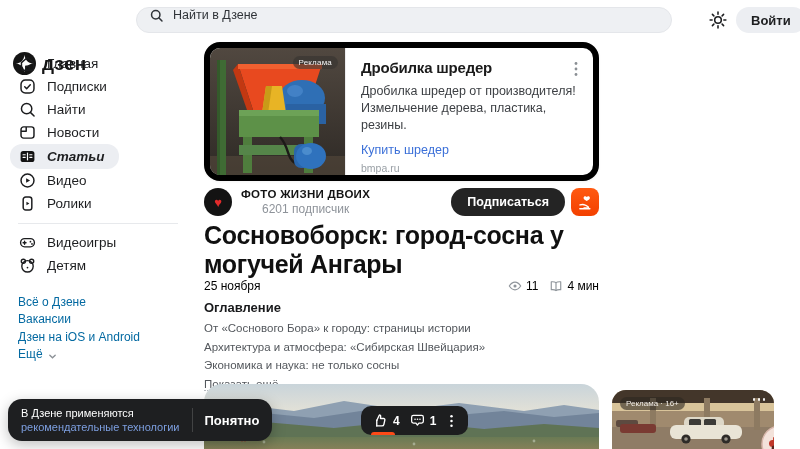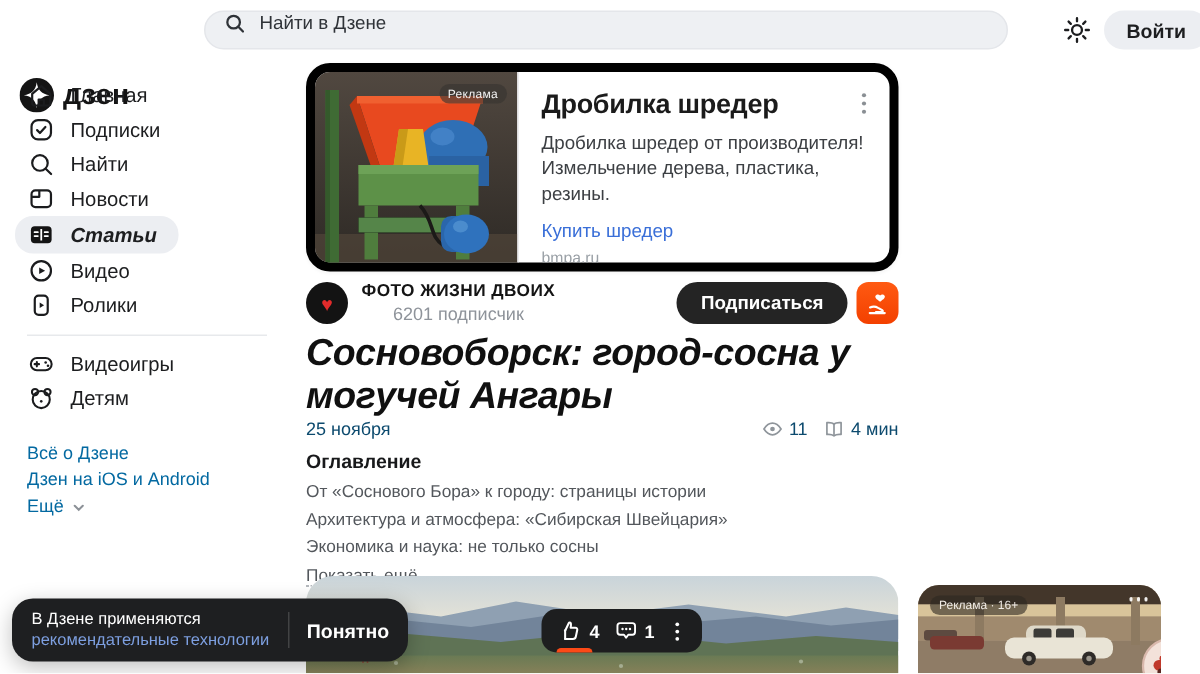"Дробилка шредер" .ad-title { font-size: 18px -> 15px }
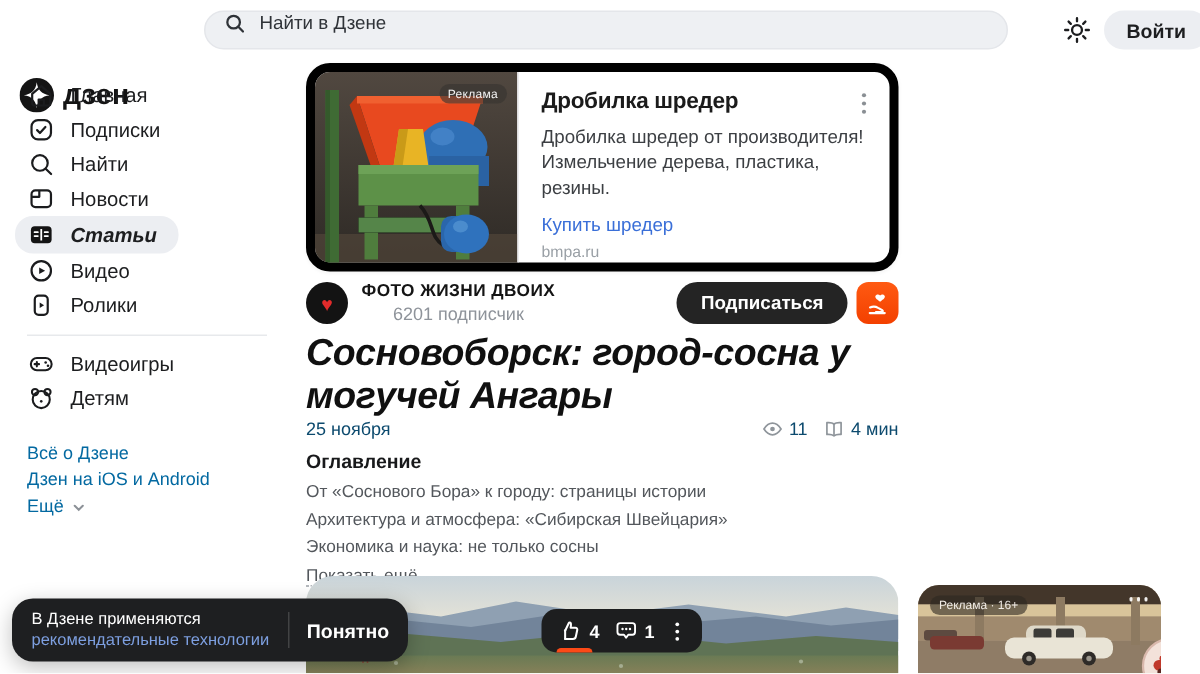"Сосновоборск: город-сосна у могучей" .art-title { font-style: italic -> none }
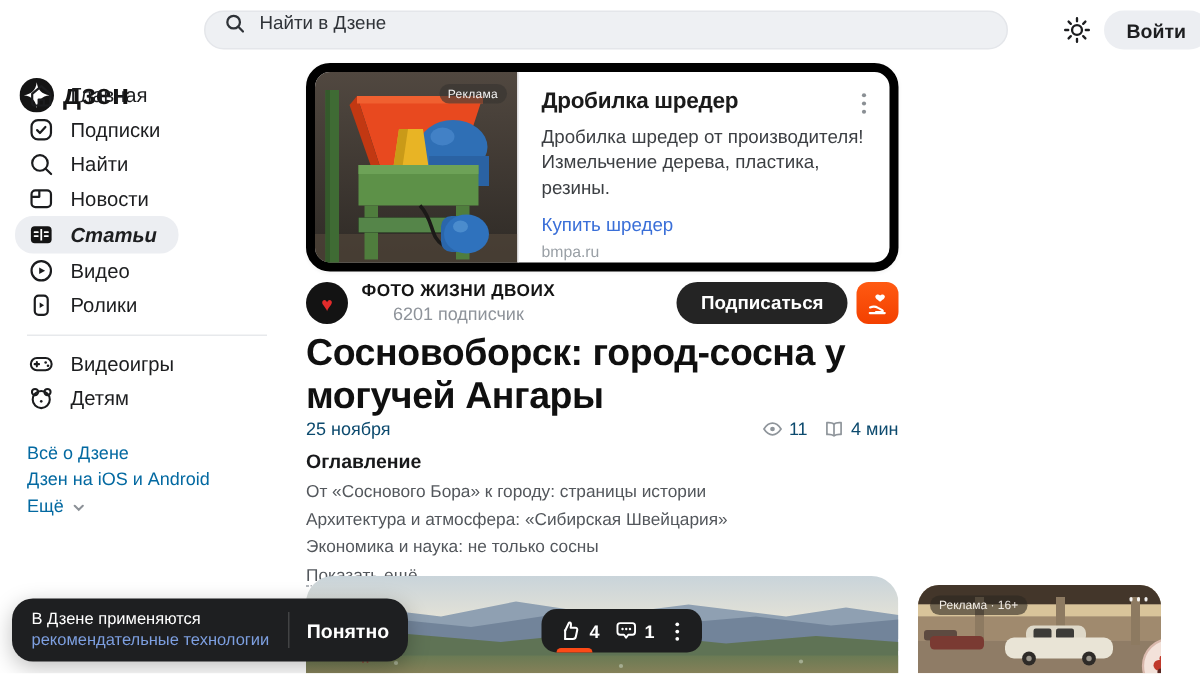"25 ноября" .meta-row { color: #0c4a6e -> #000000 }
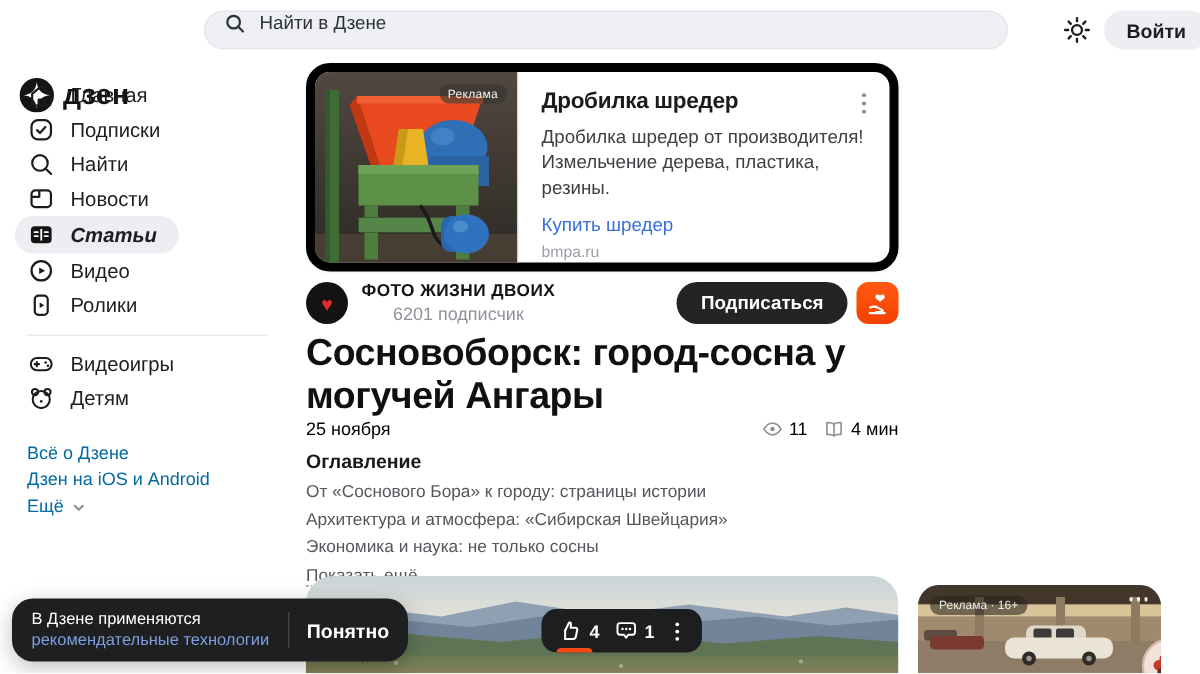"Вакансии" div.side-link { html: none -> <div>Вакансии</div> }
